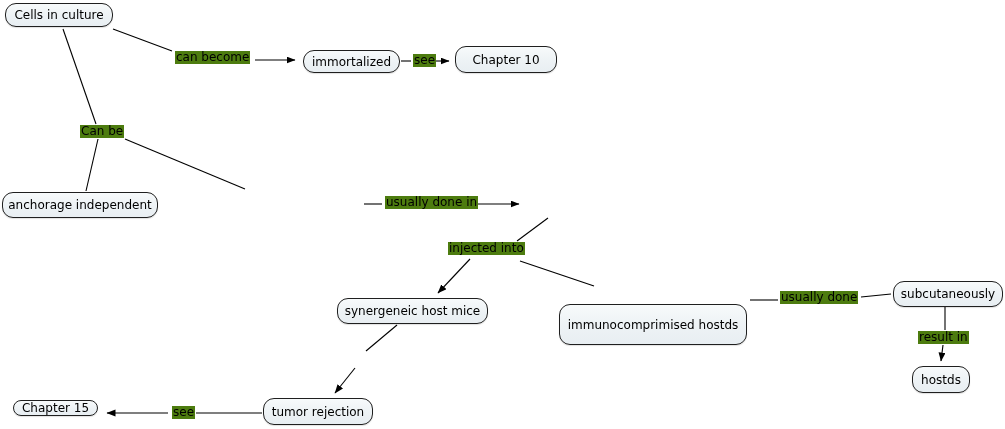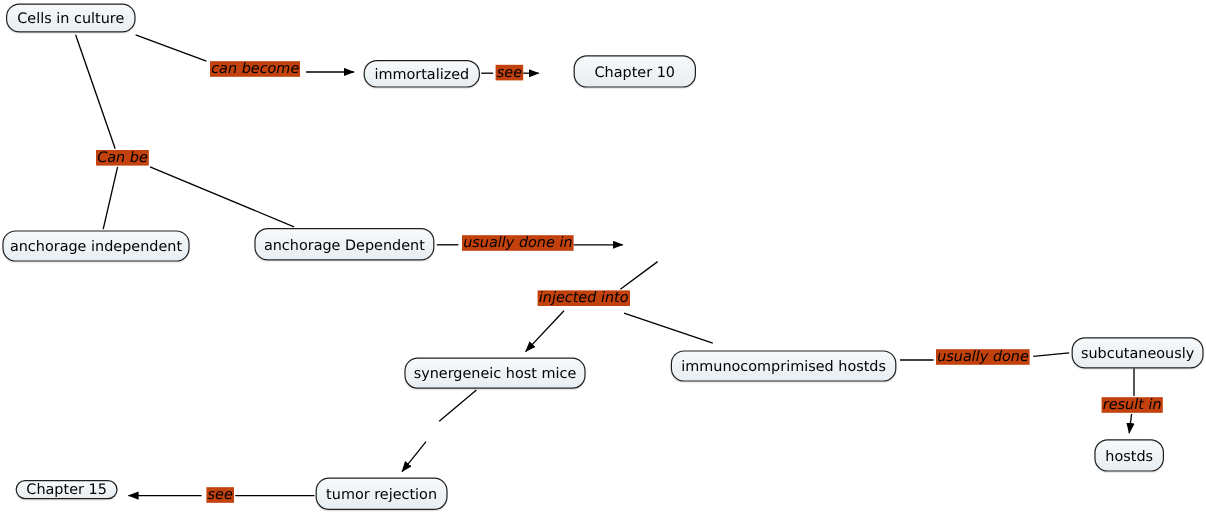"can become" .link-label { background: #c2410c -> #4d7c0f; font-style: italic -> none }
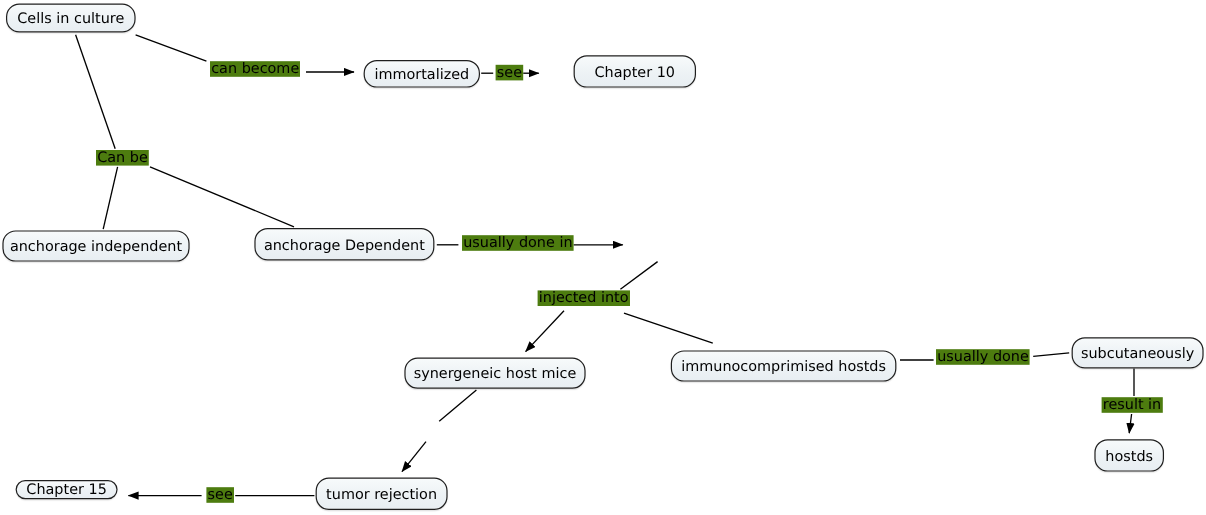"Chapter 10" div.node { left: 478px -> 455px }
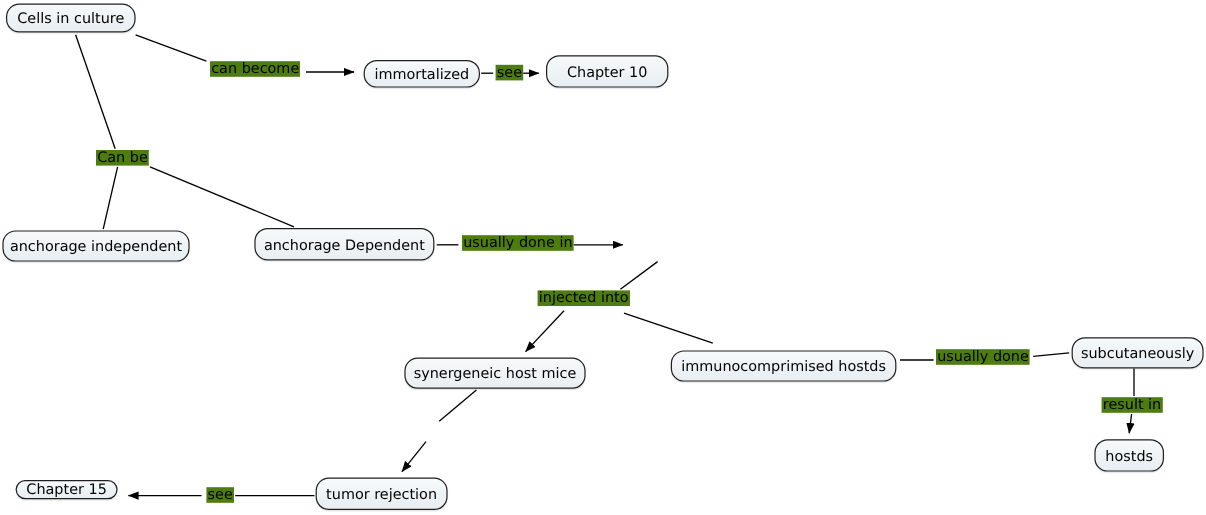"anchorage Dependent" div.node { html: <div>anchorage Dependent</div> -> none }
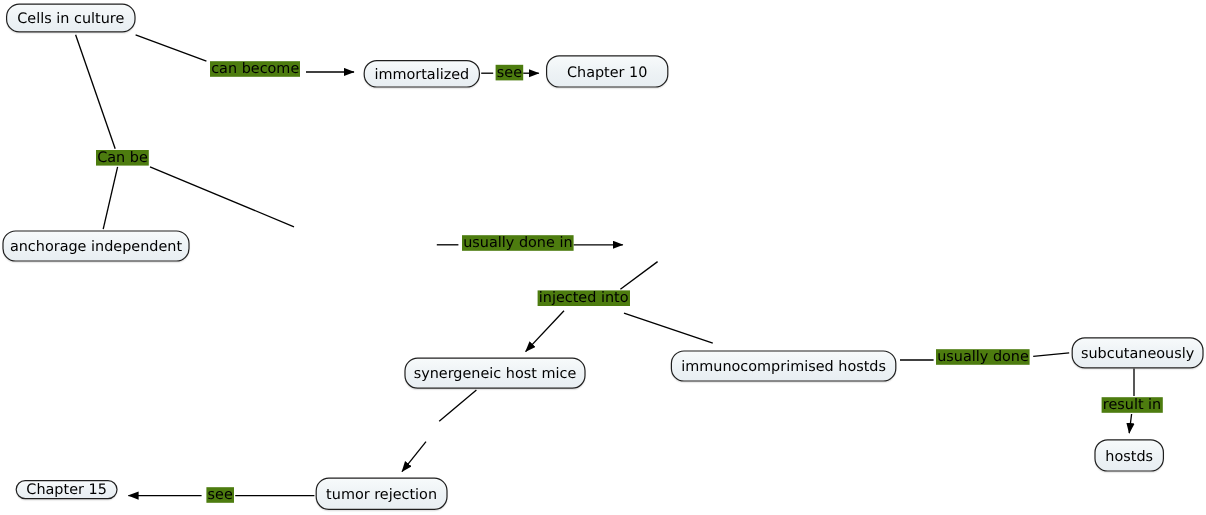"immunocomprimised hostds" div.node { height: 26px -> 41px; top: 292px -> 304px }
